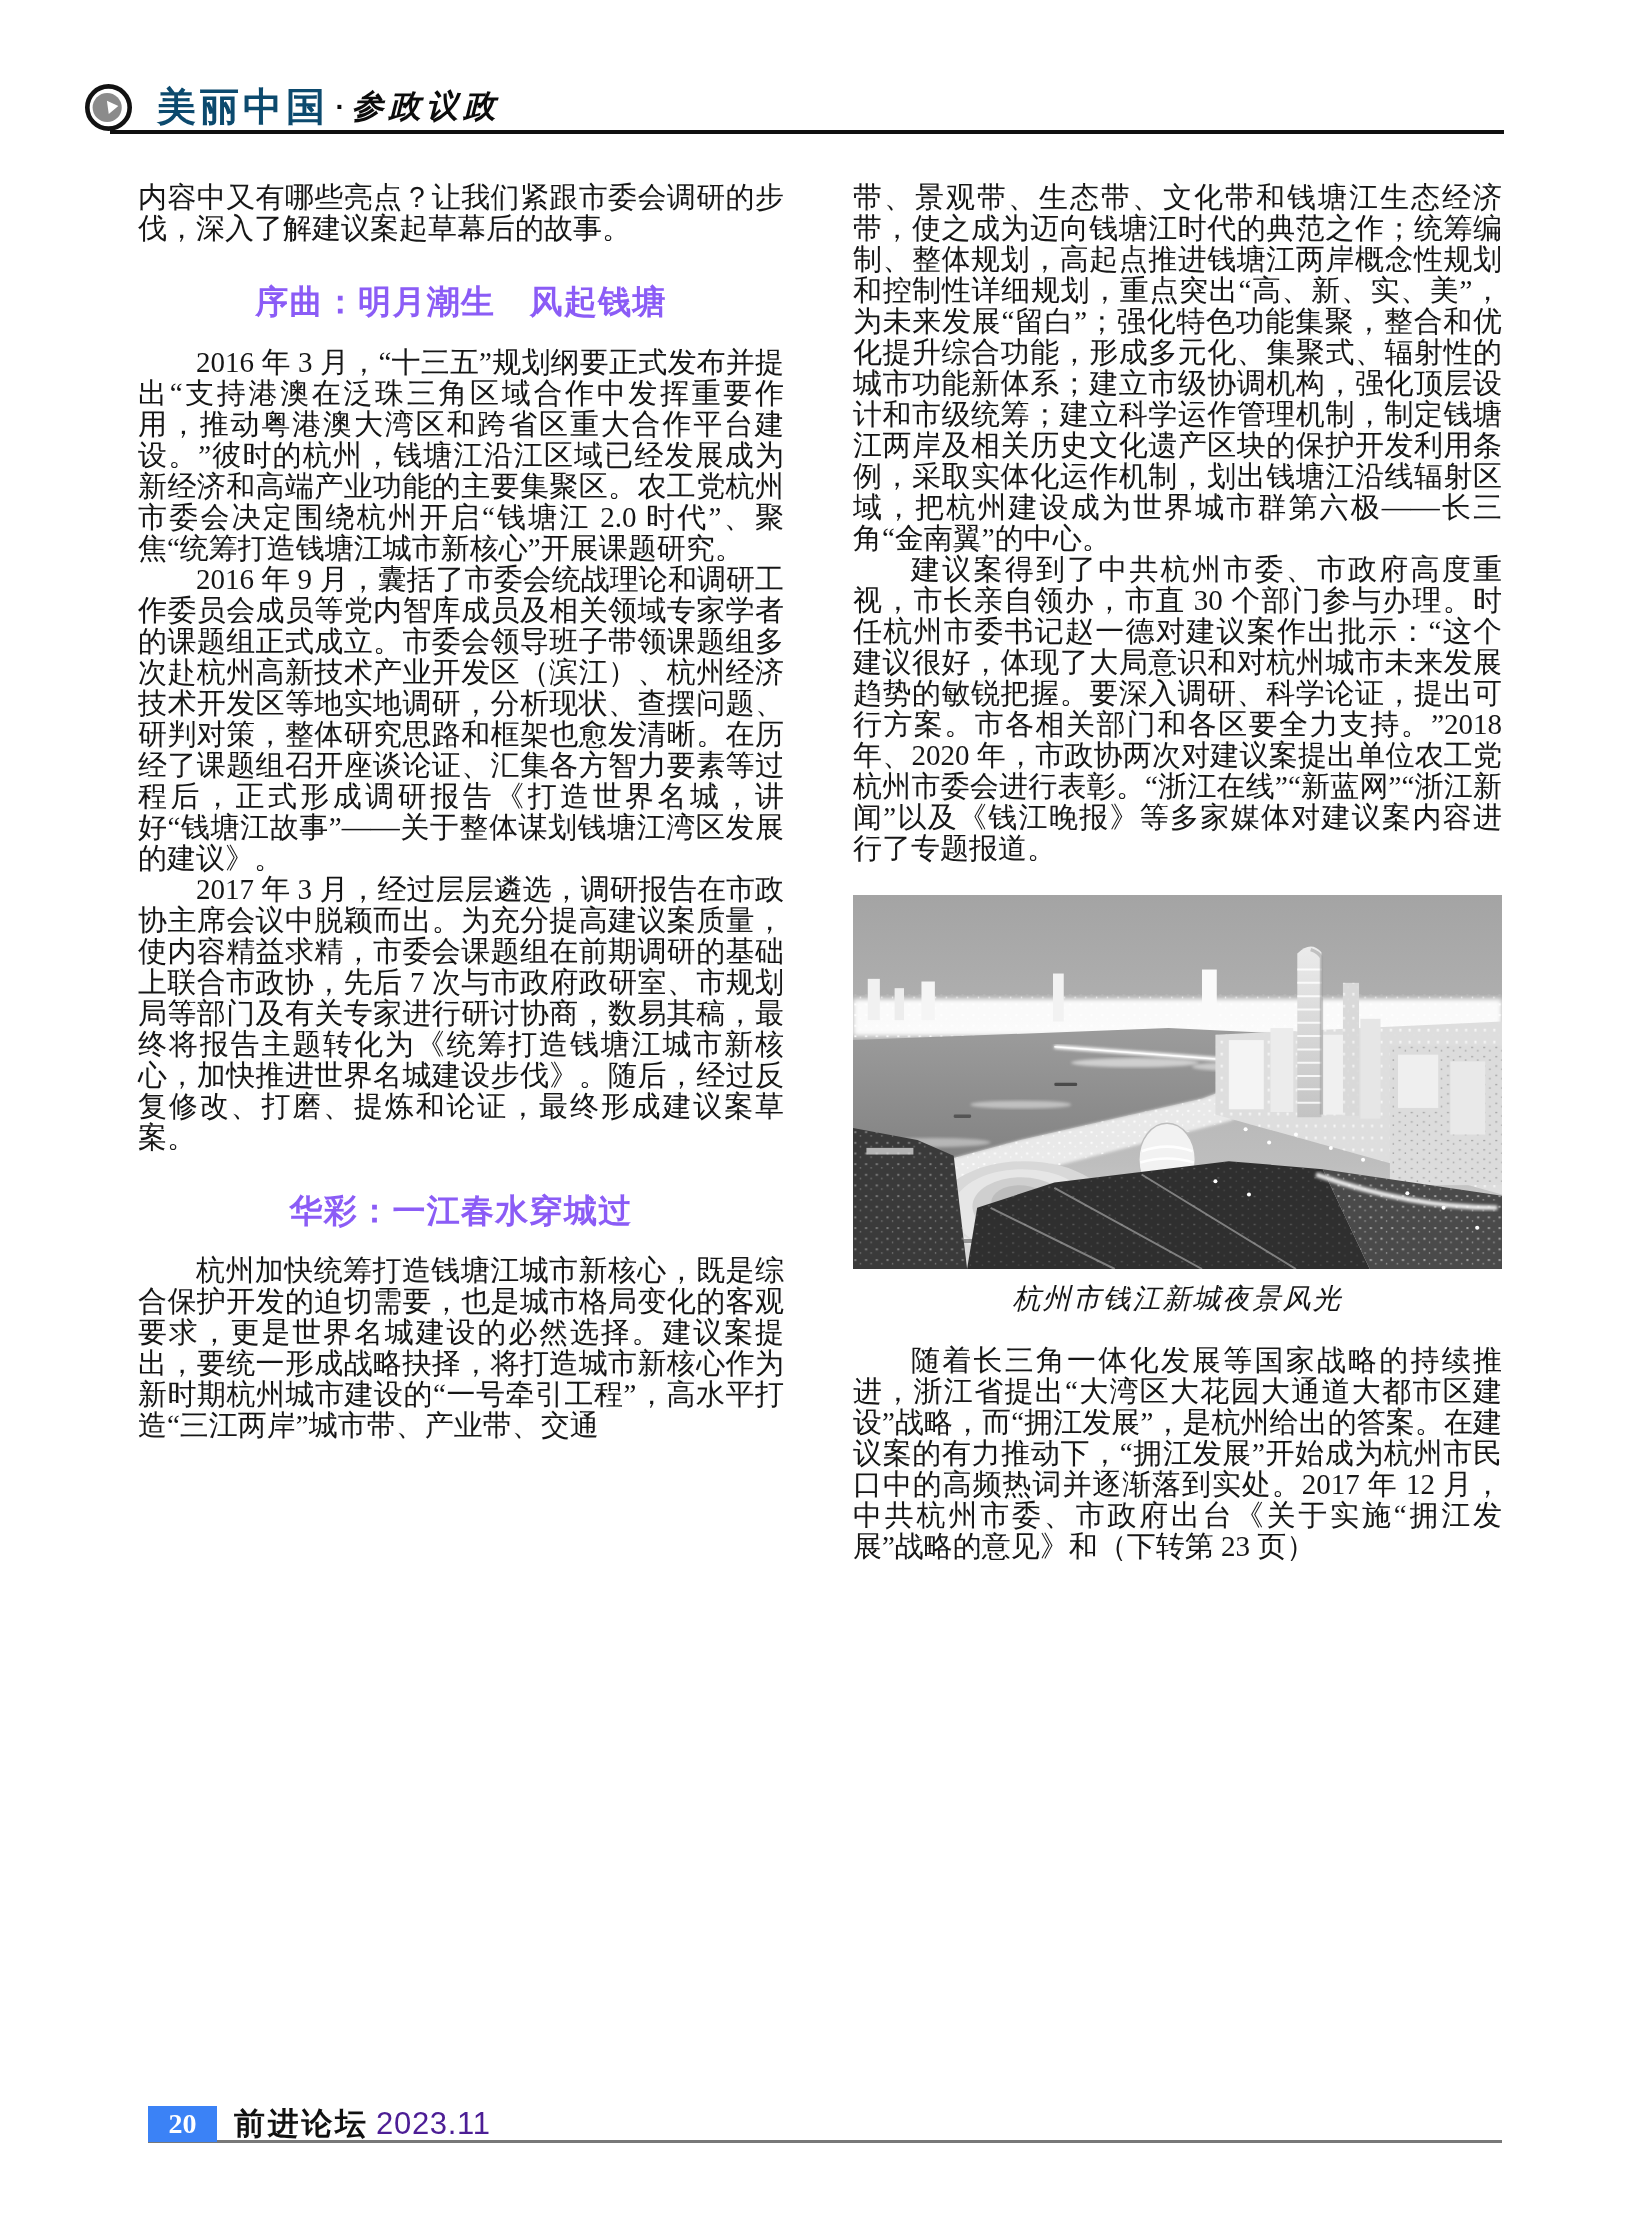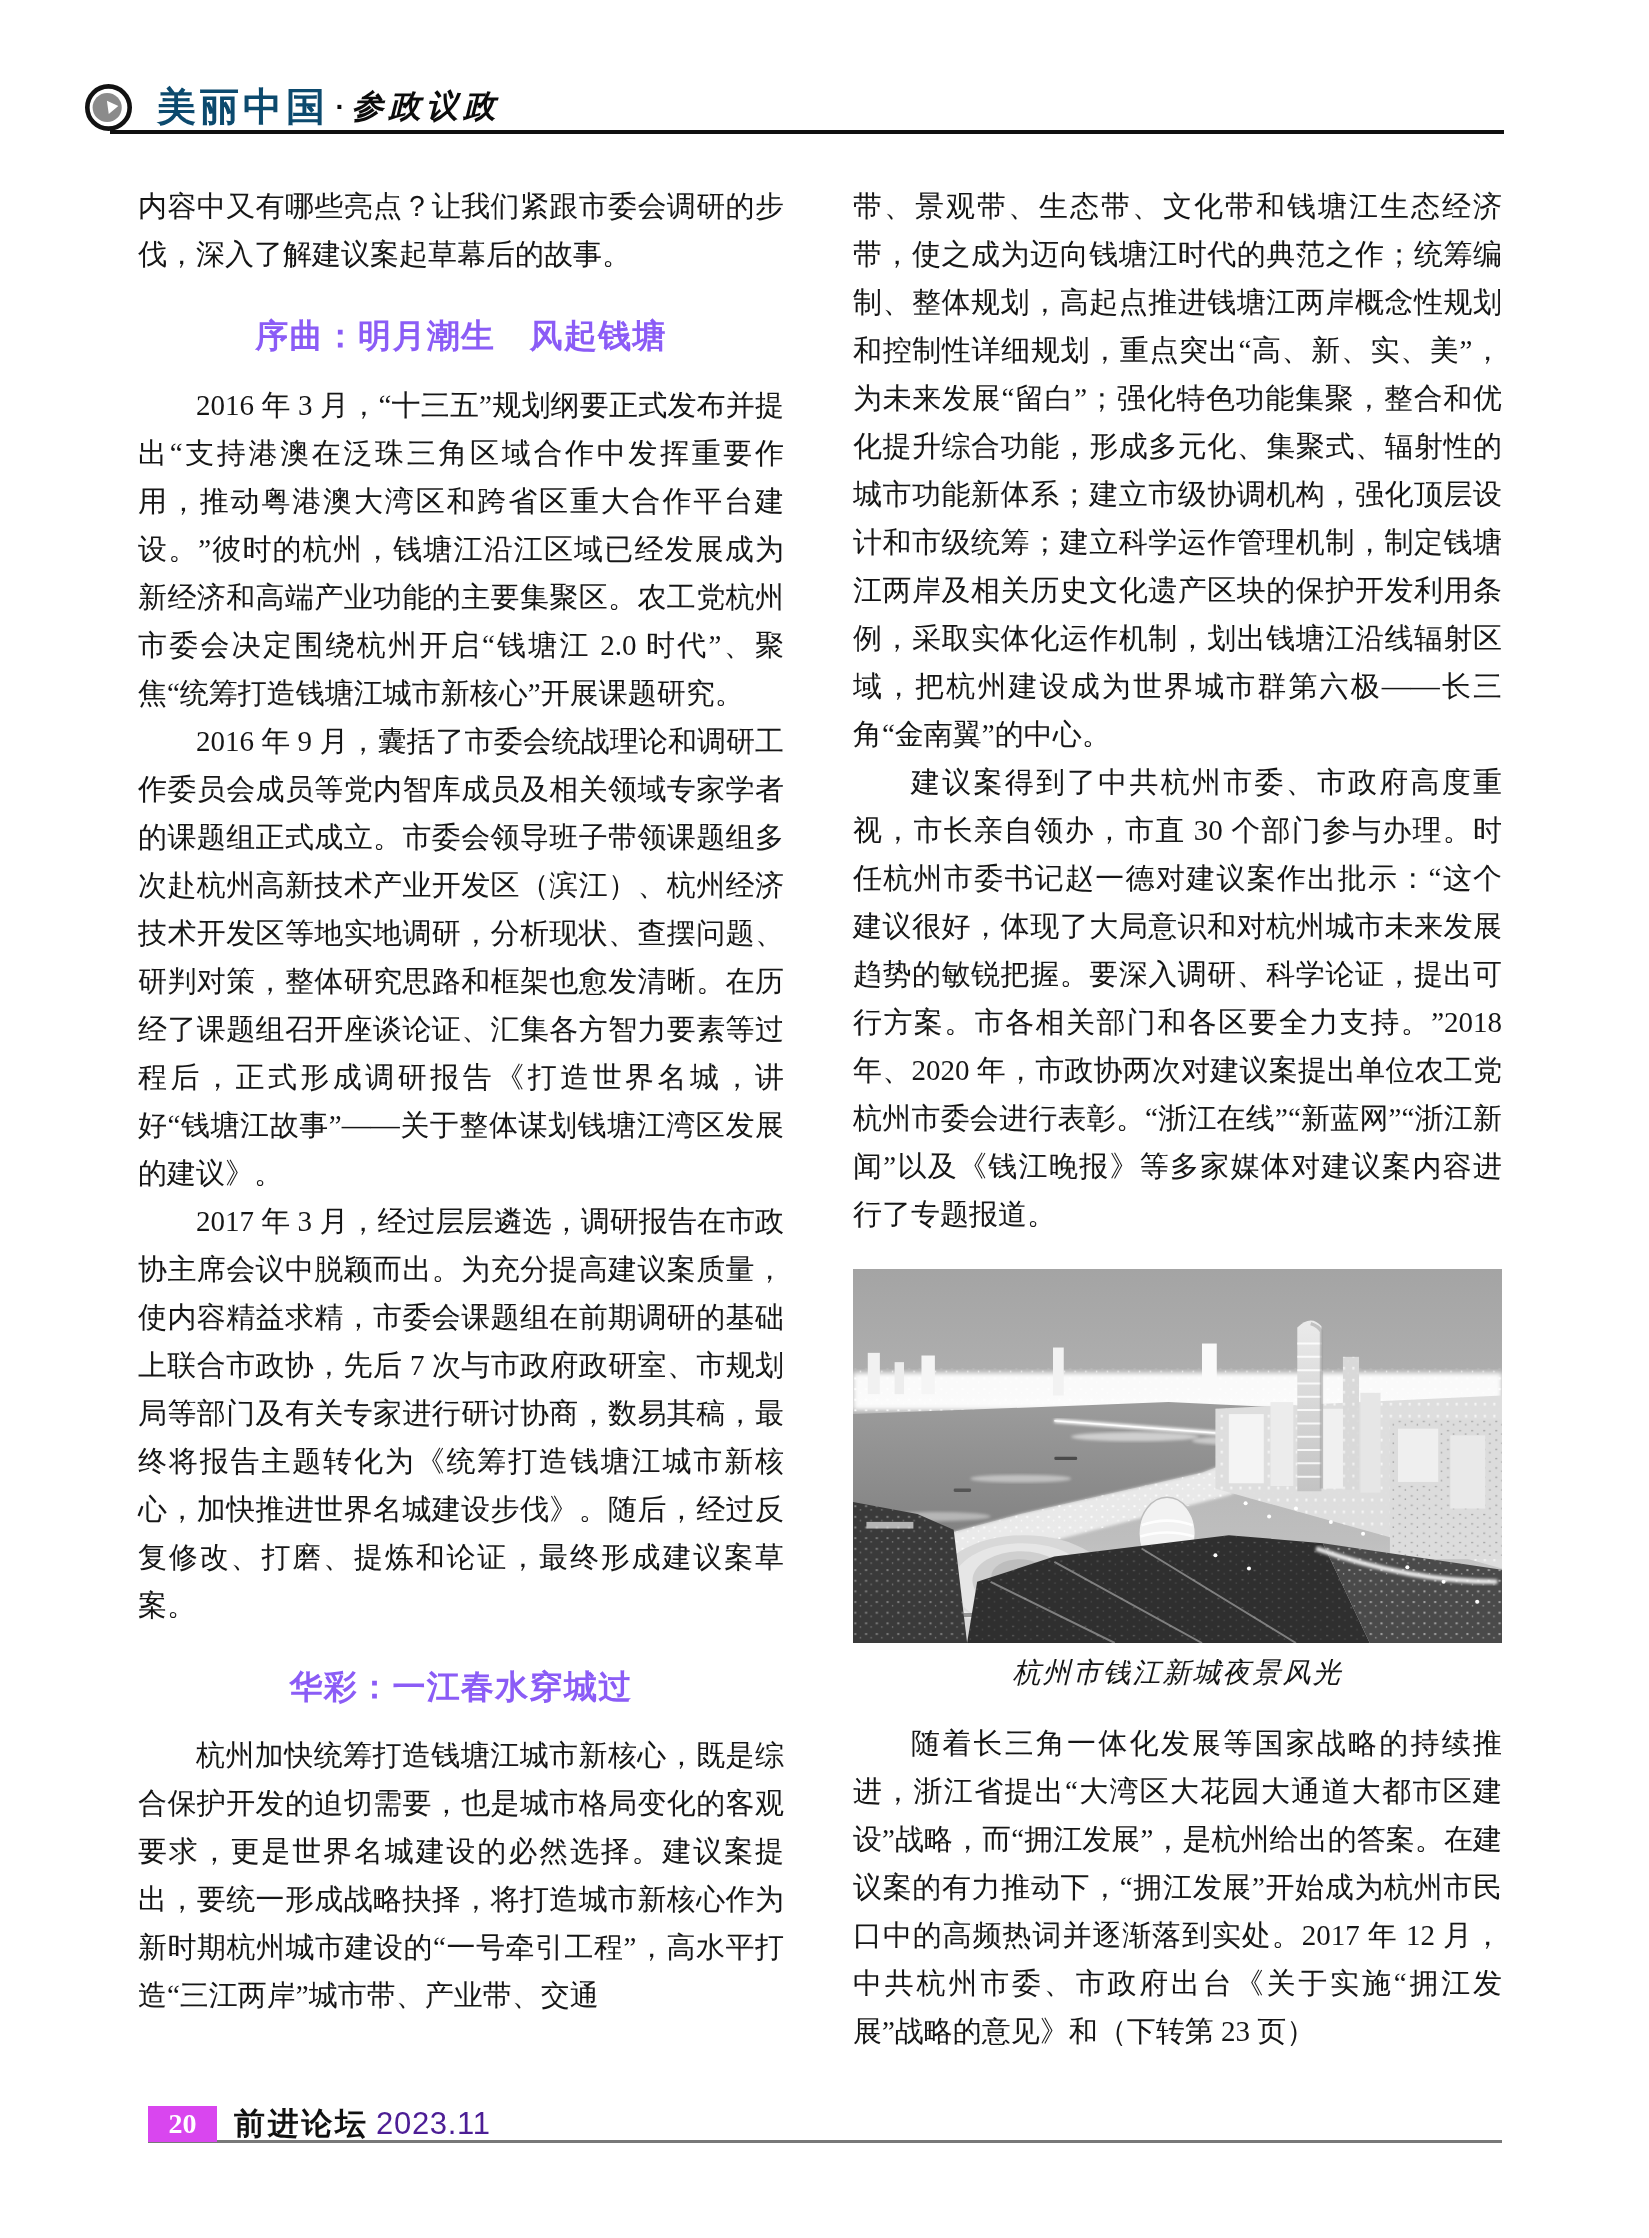"内容中又有哪些亮点？让我们紧跟市委会调研的步伐，深入了解建议案起草幕后的故事。" .body-text { line-height: 48px -> 31px }
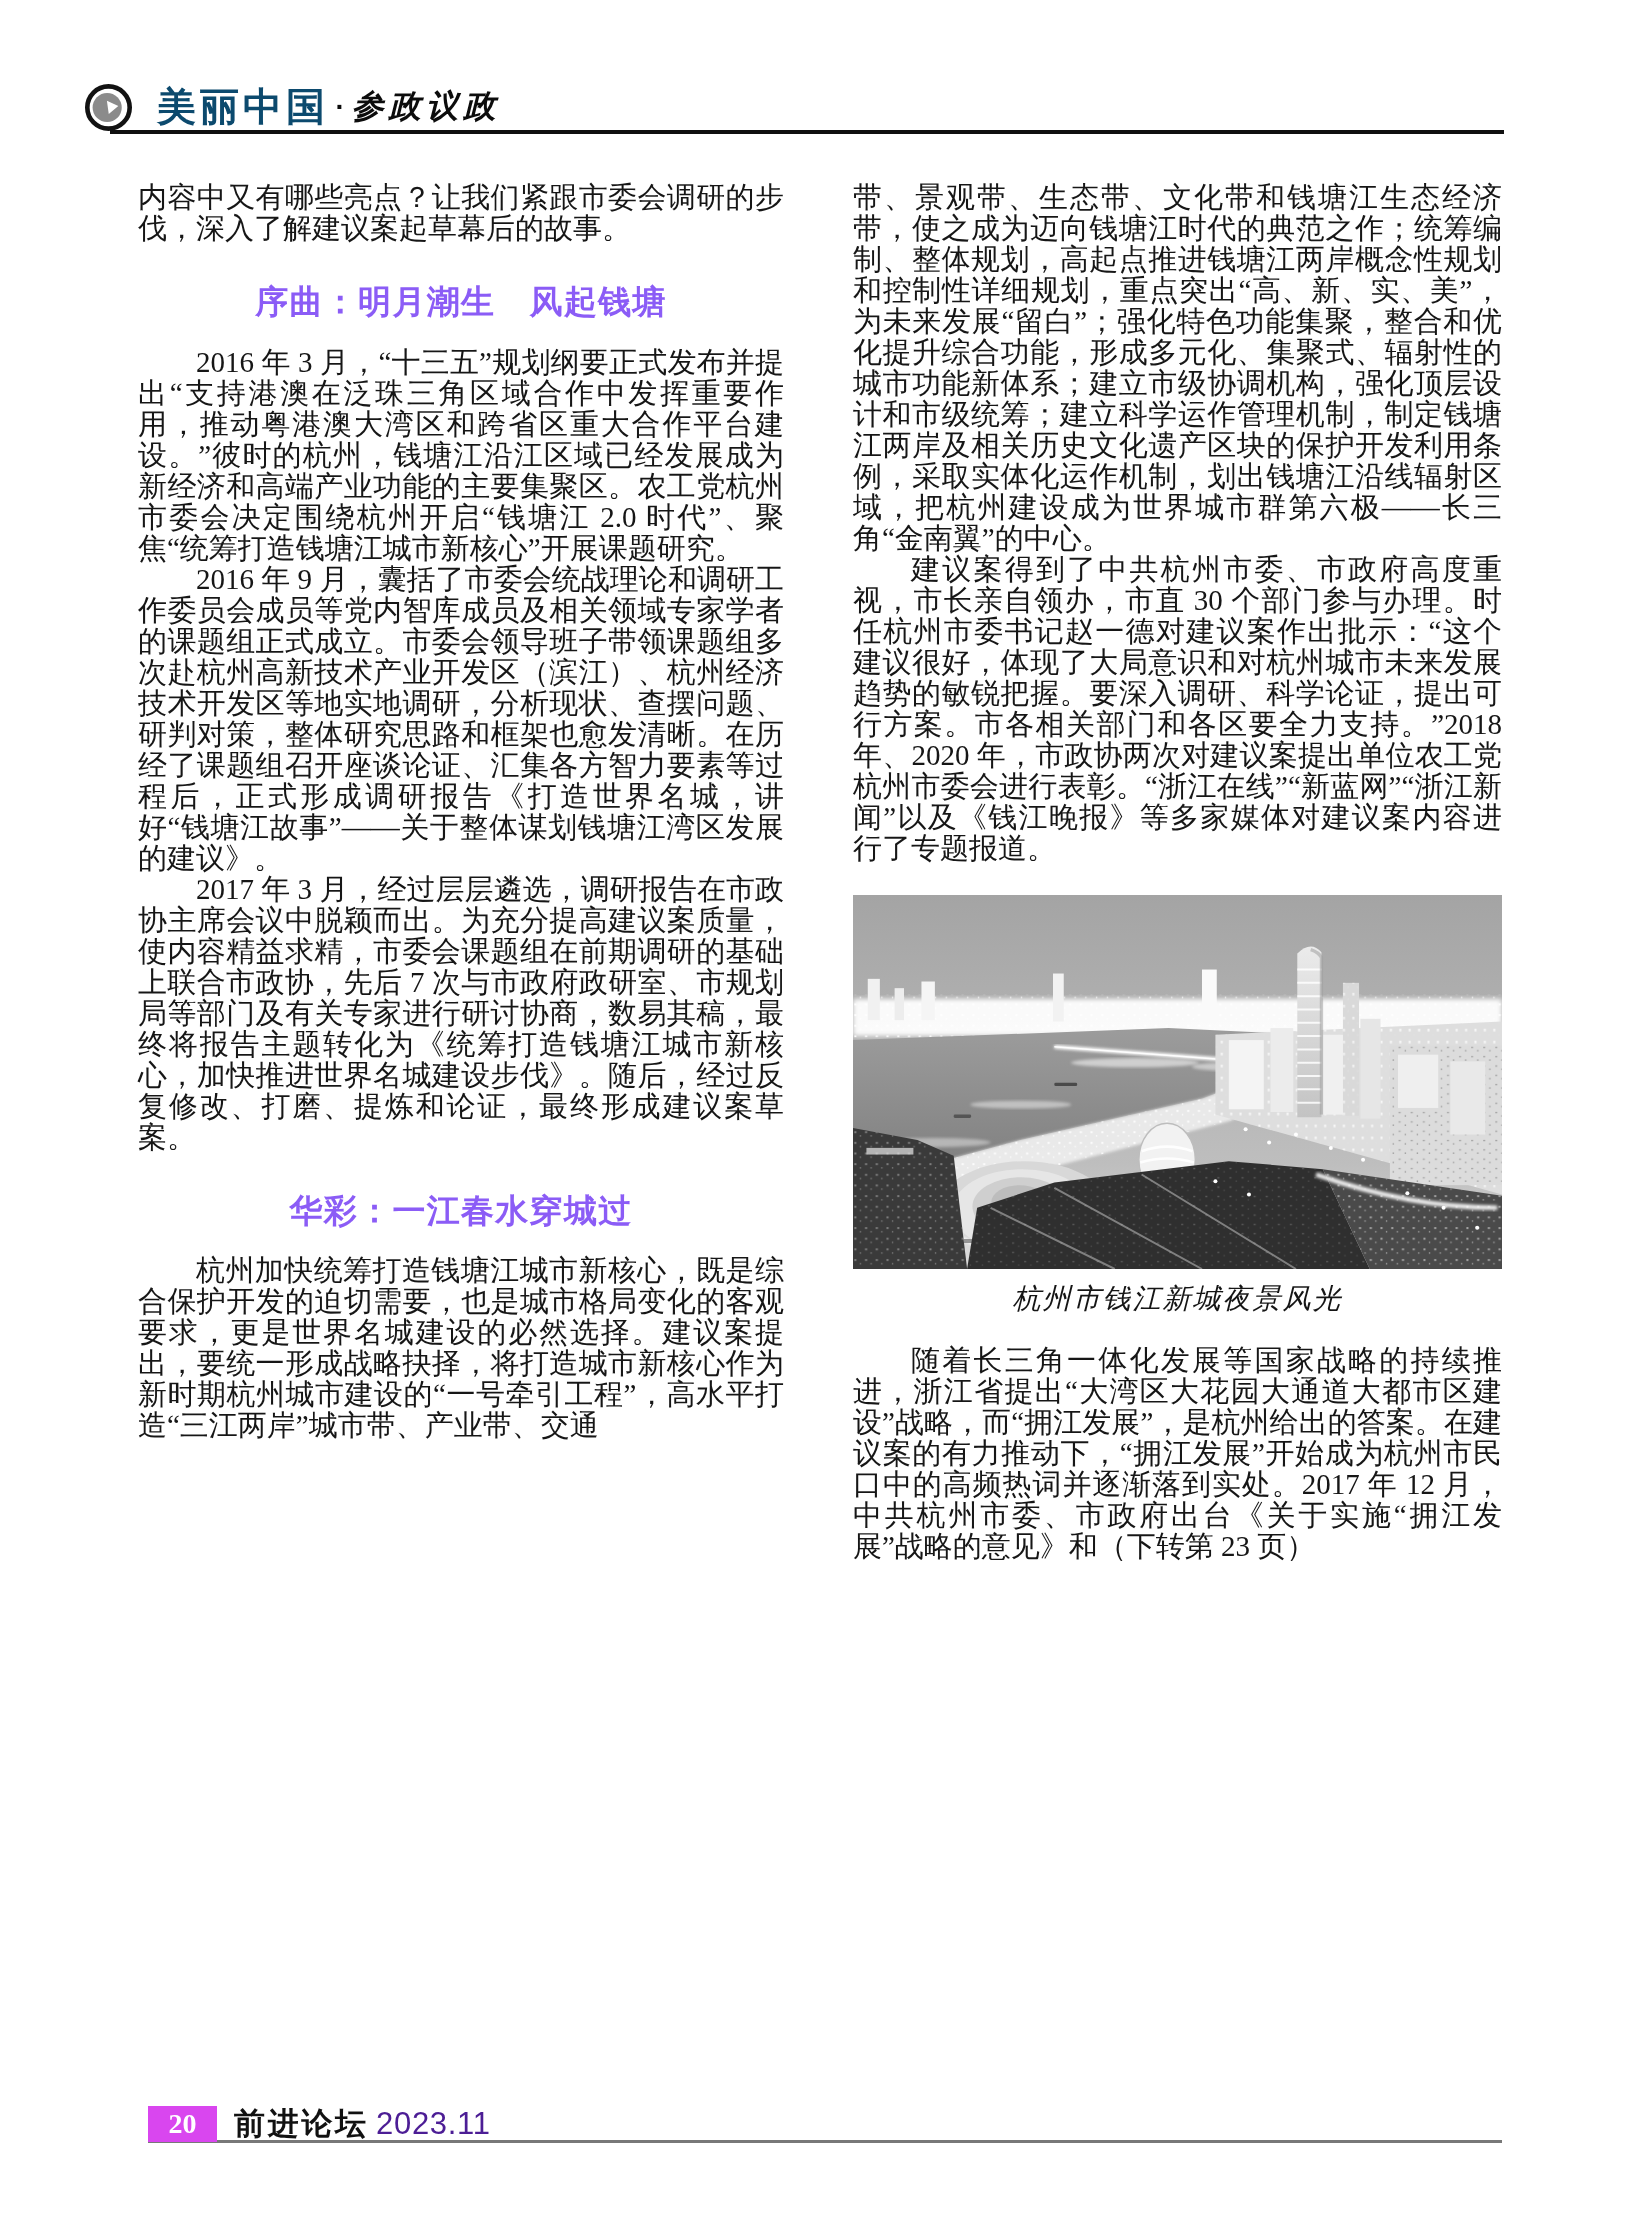"20" .page-number-badge { background: #d946ef -> #3b82f6 }
